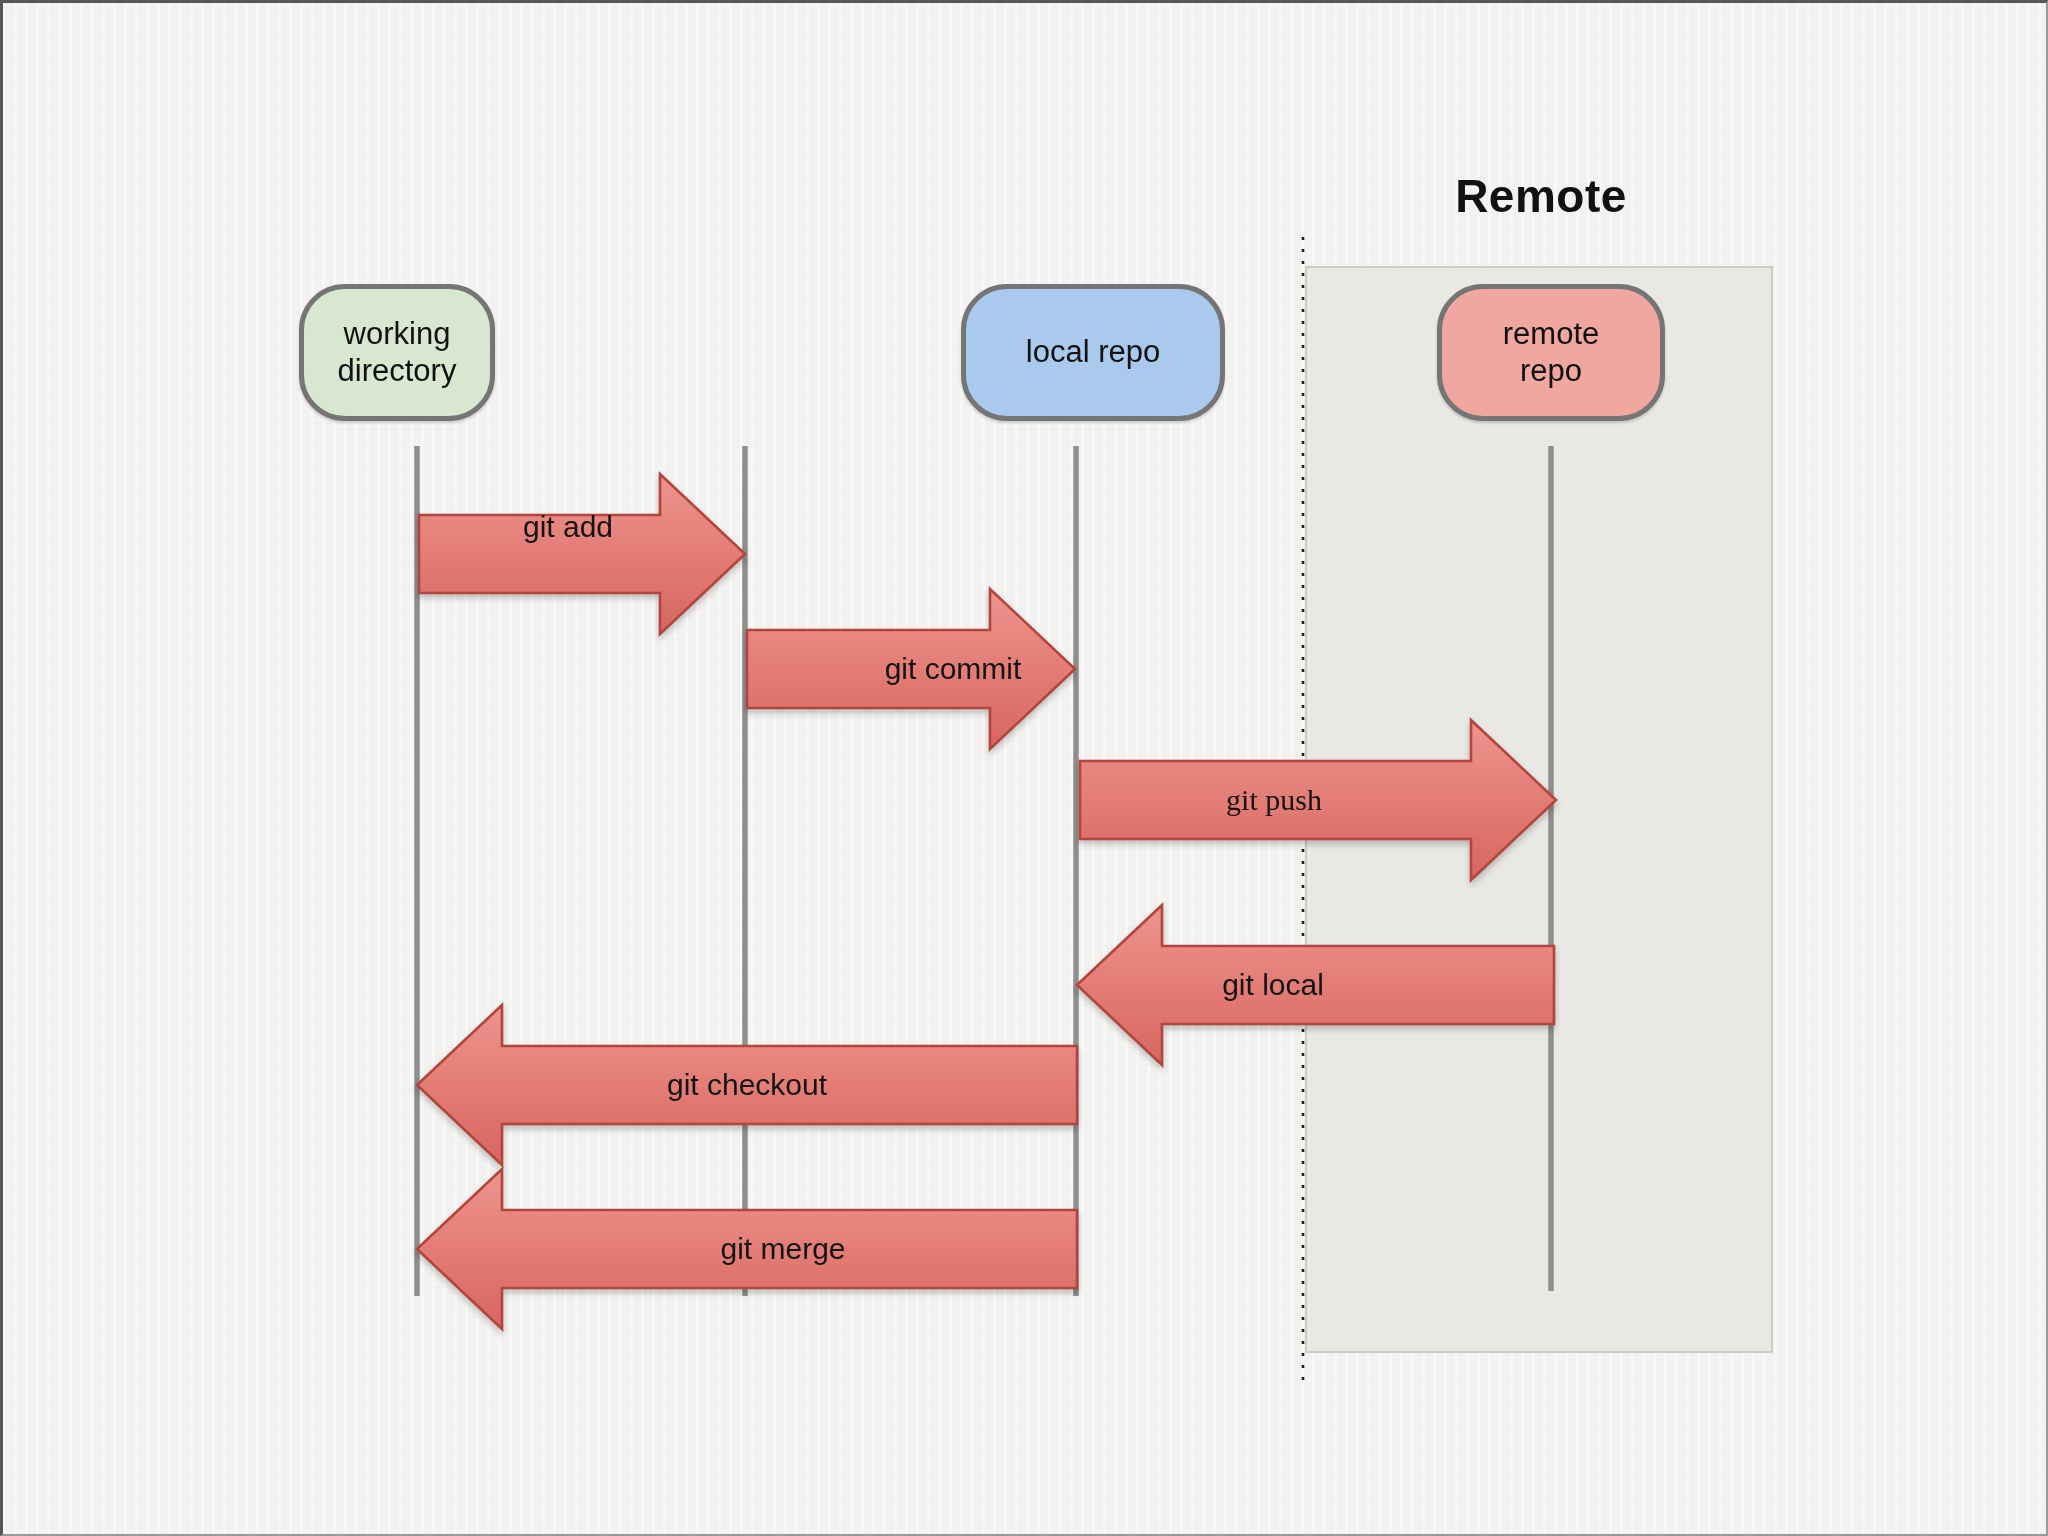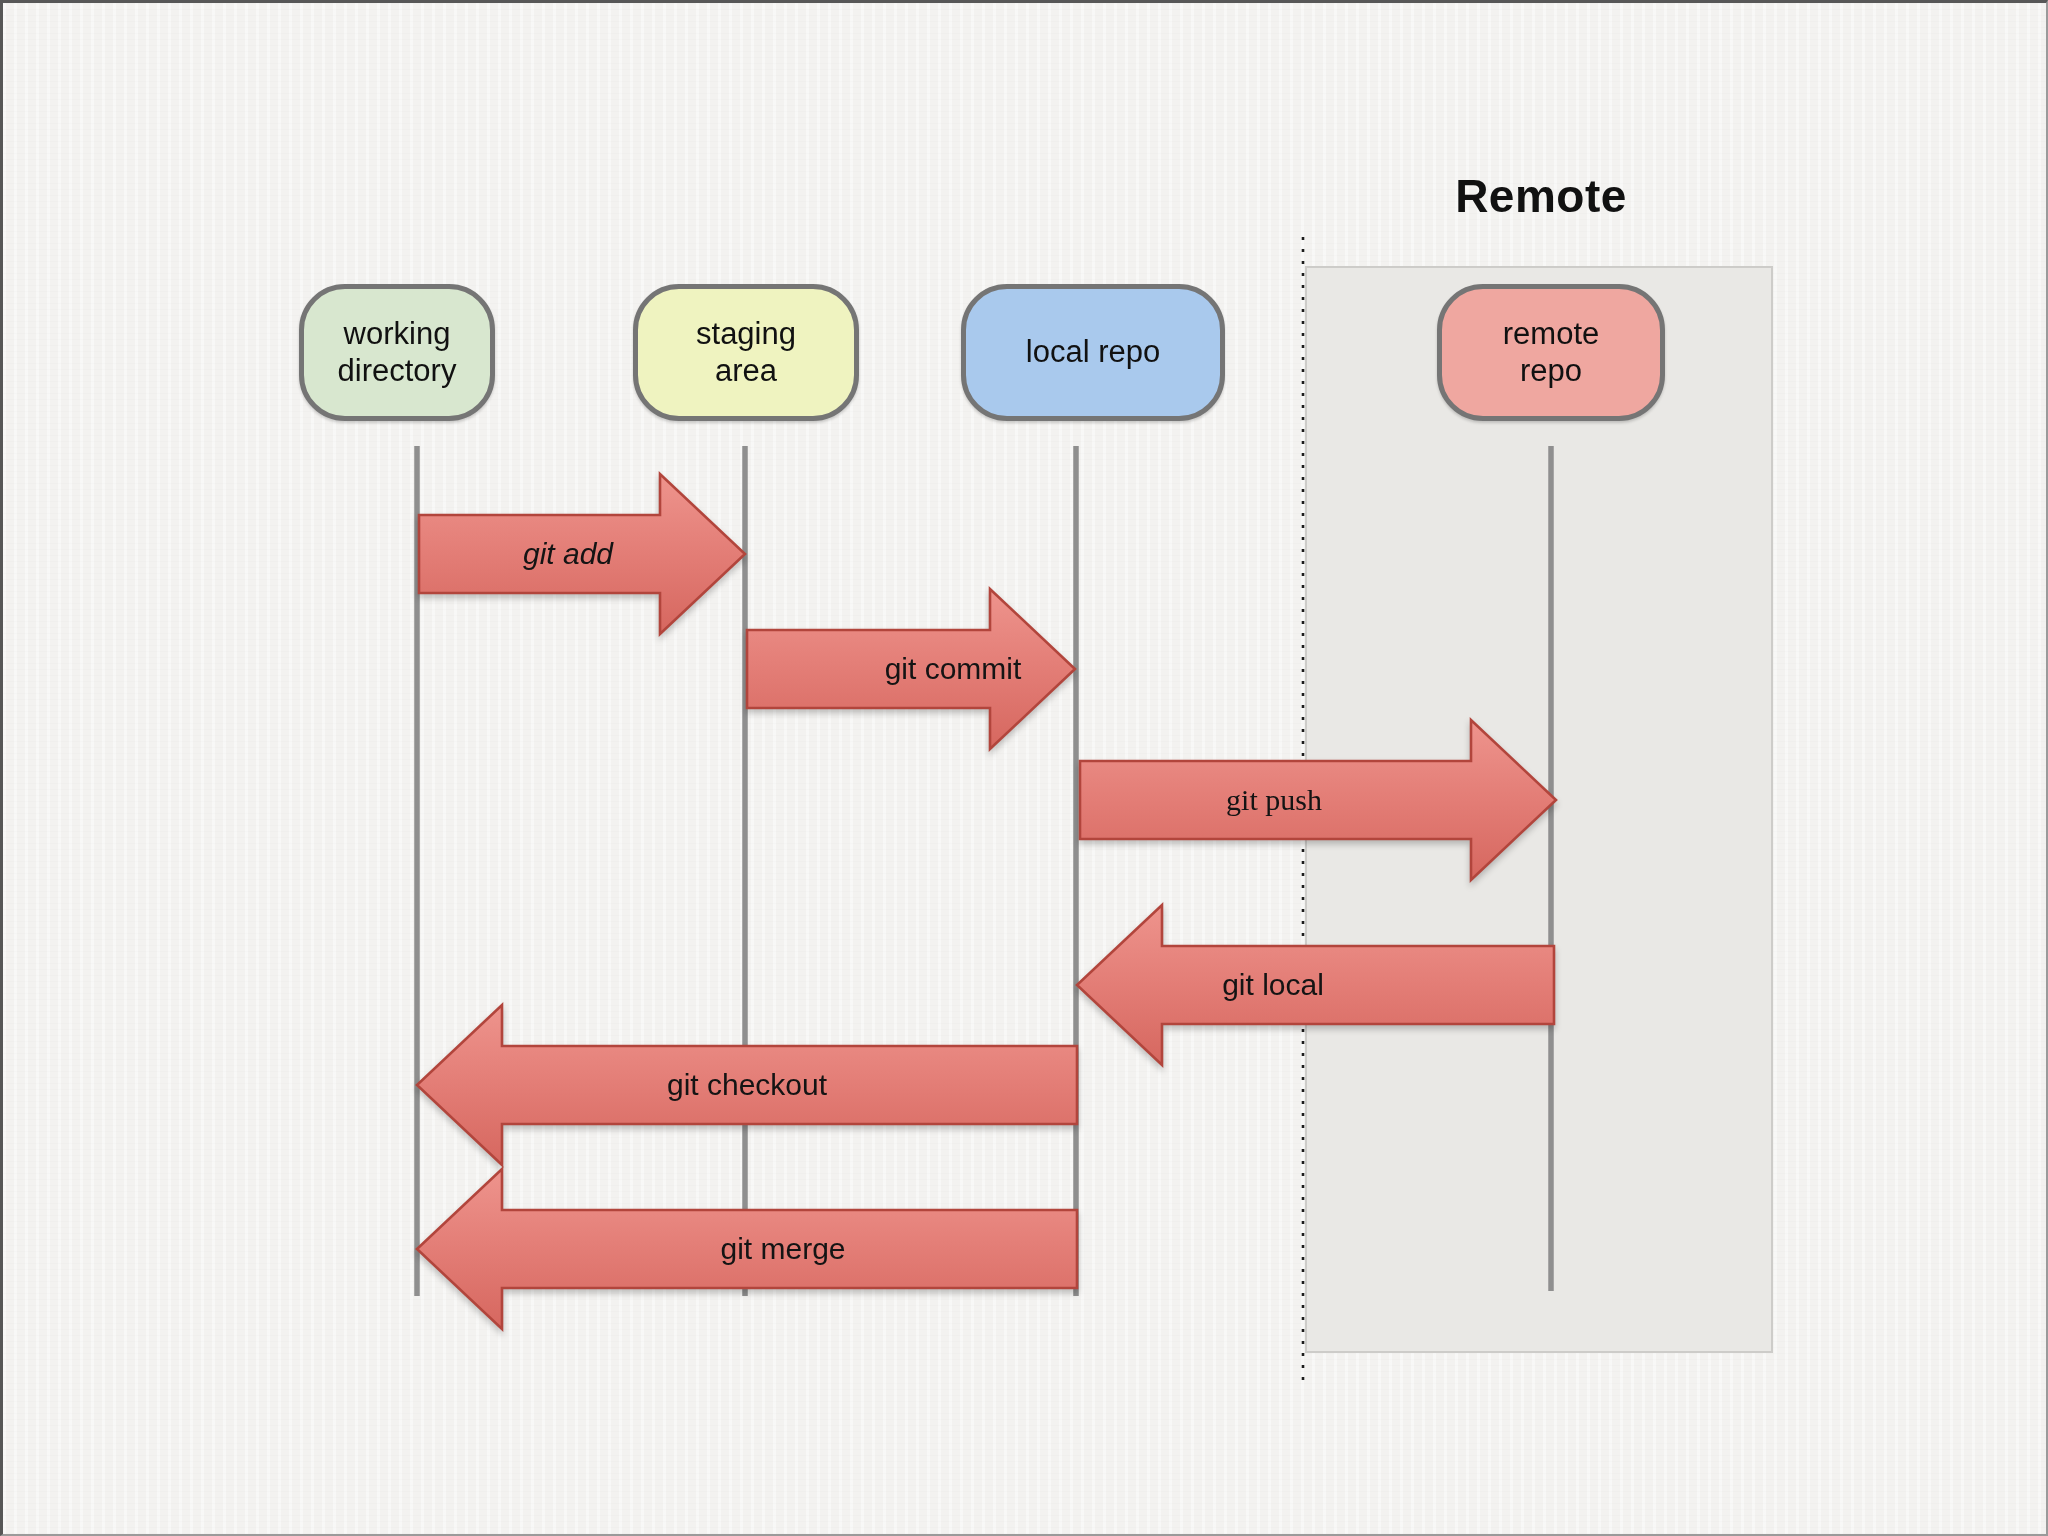"staging" div.node { html: <div> <span>staging area</span> </div> -> none }
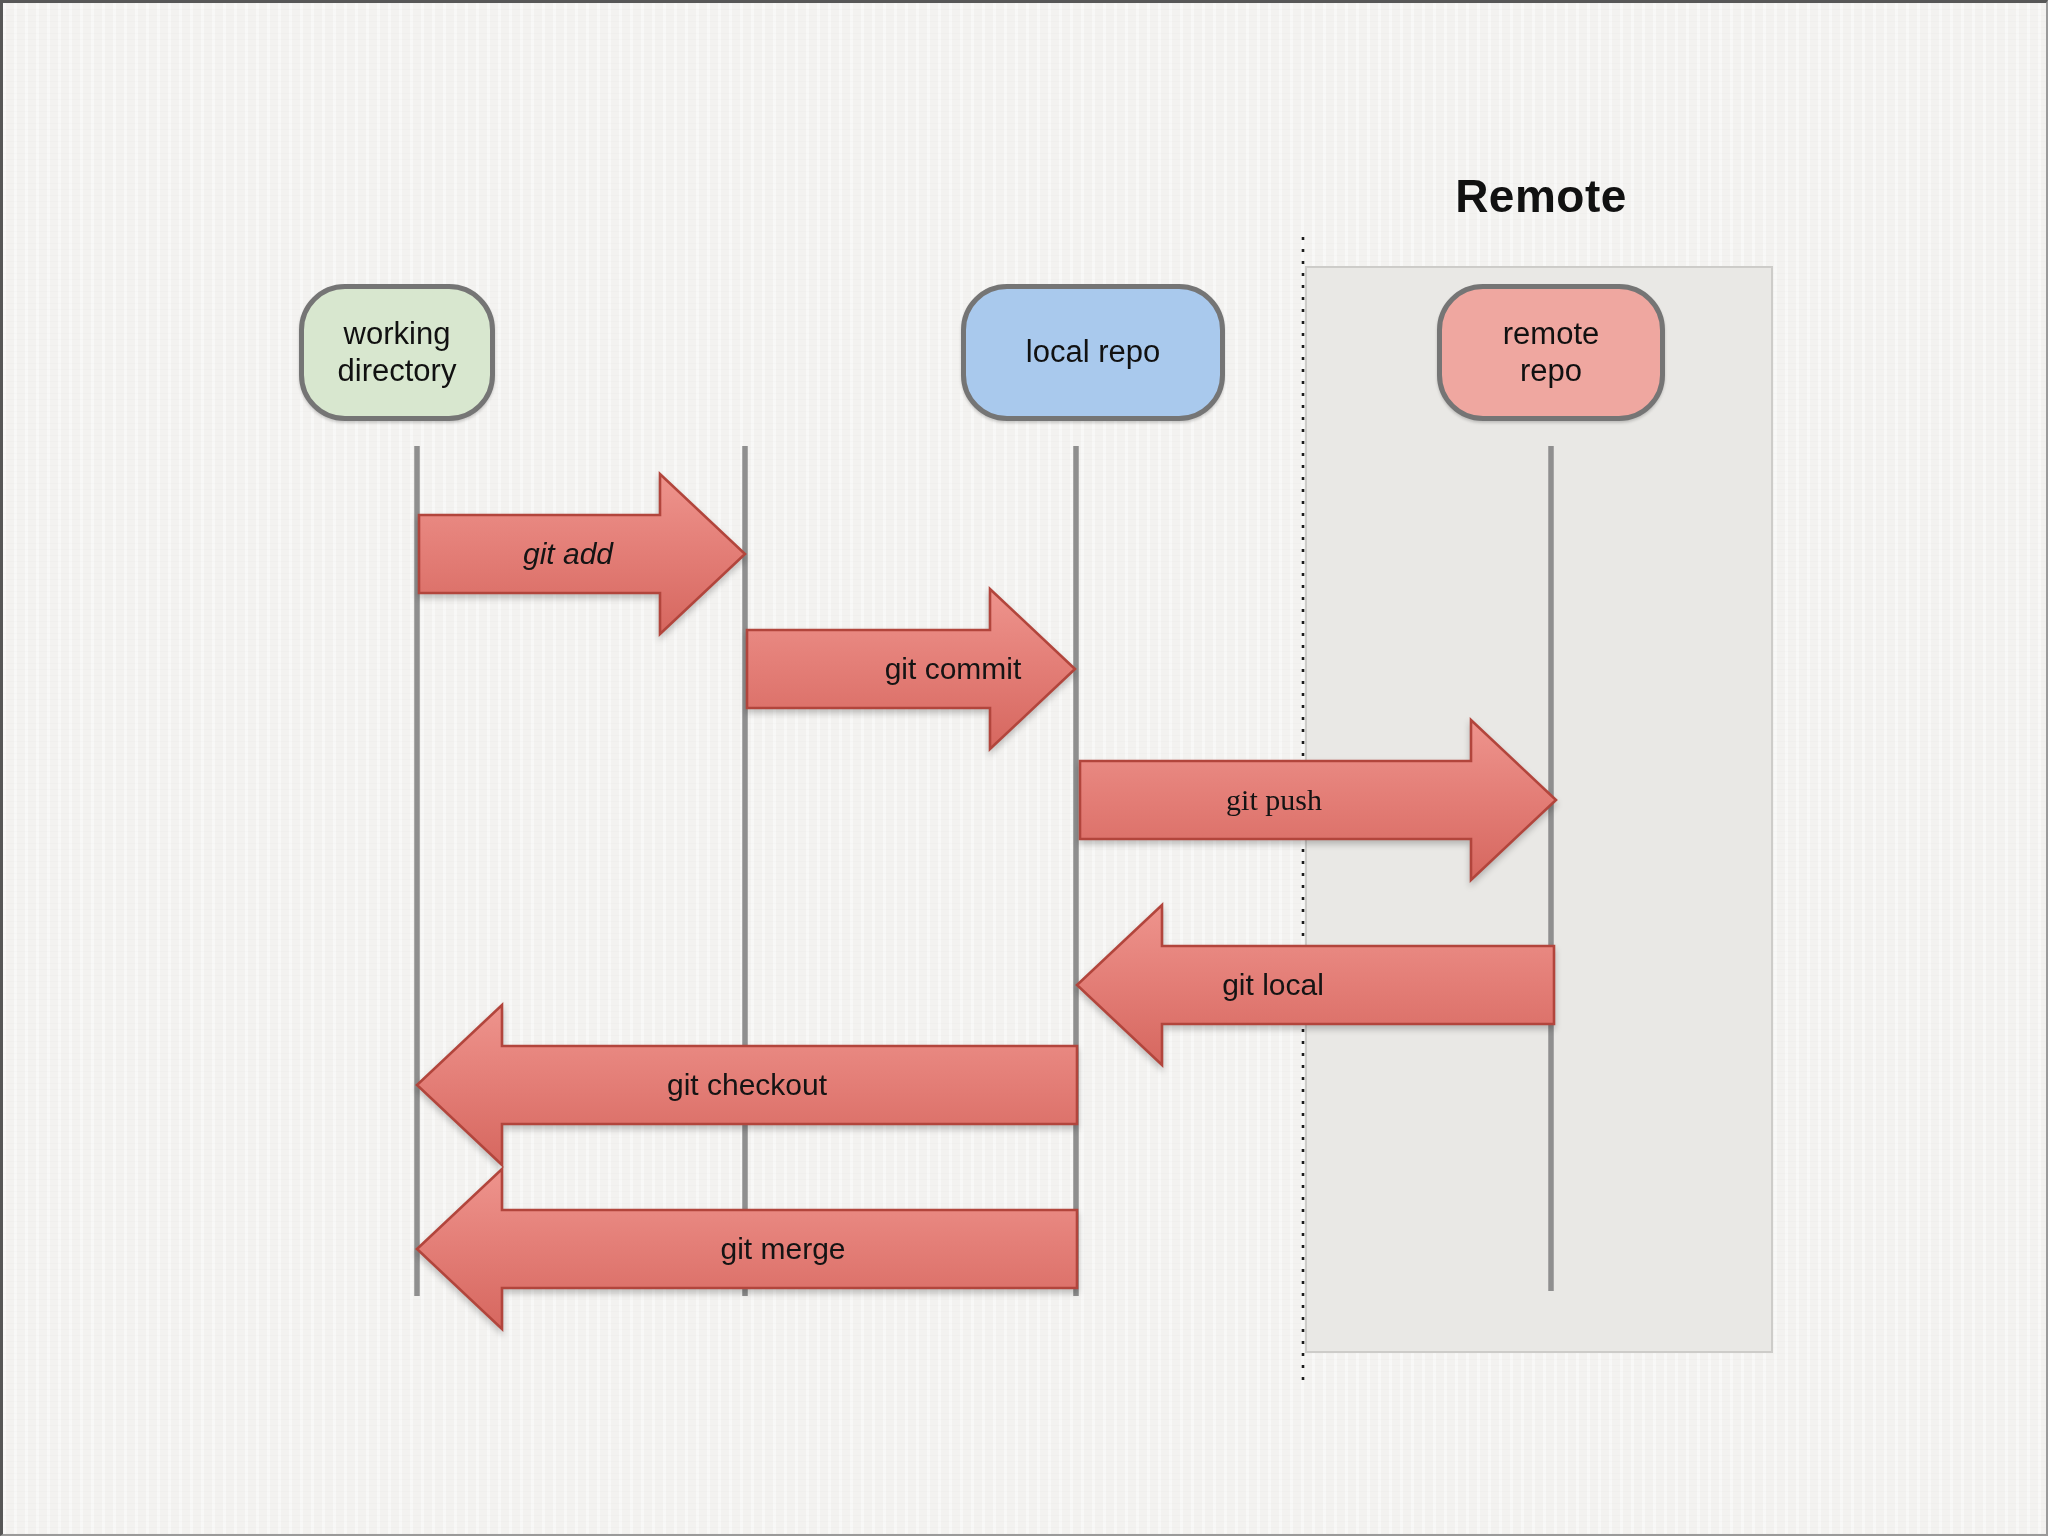"git add" .lbl-add { font-style: italic -> none; top: 551px -> 524px }
